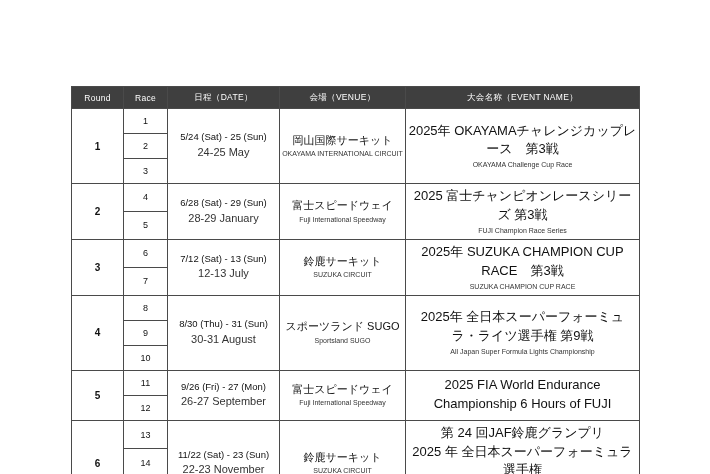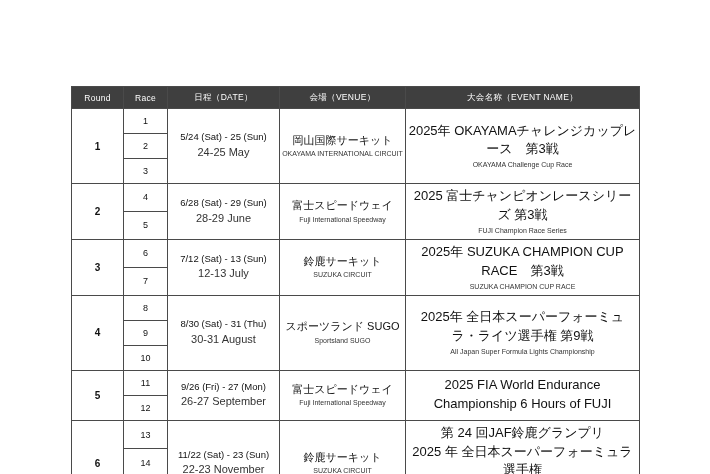"28-29 June" div.date-sub { text: June -> January }
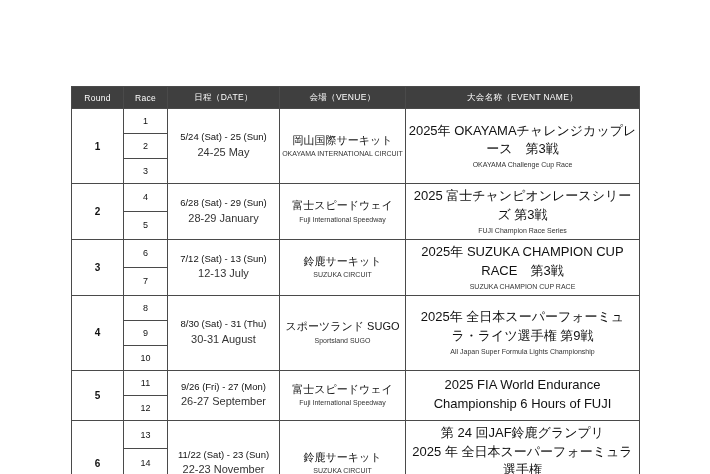"8/30 (Sat) - 31 (Thu)" div.date-main { text: Sat) - 31 (Thu -> Thu) - 31 (Sun }
